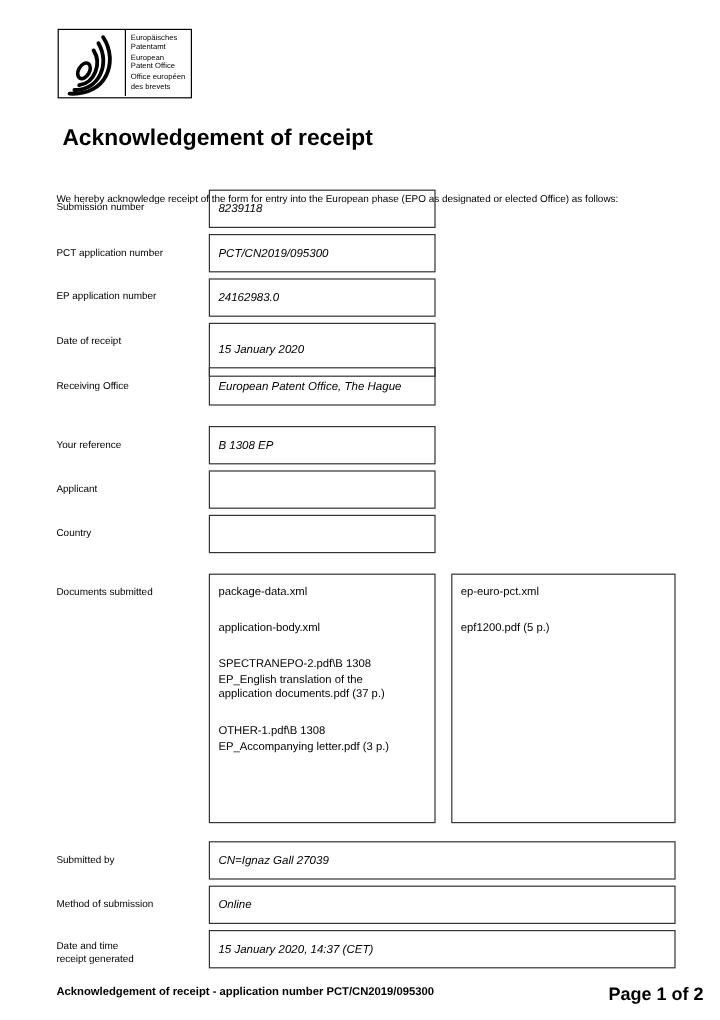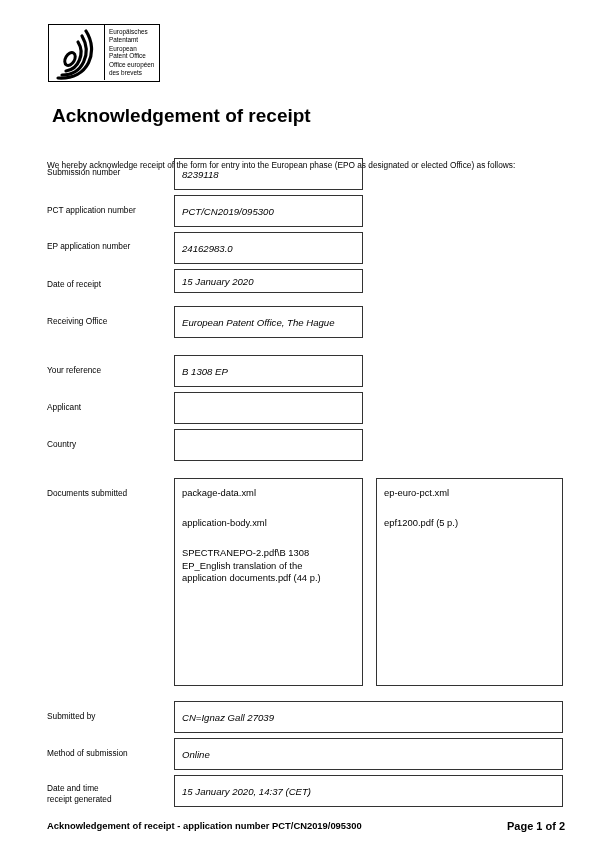"15 January 2020" div.abs { height: 24px -> 45px }
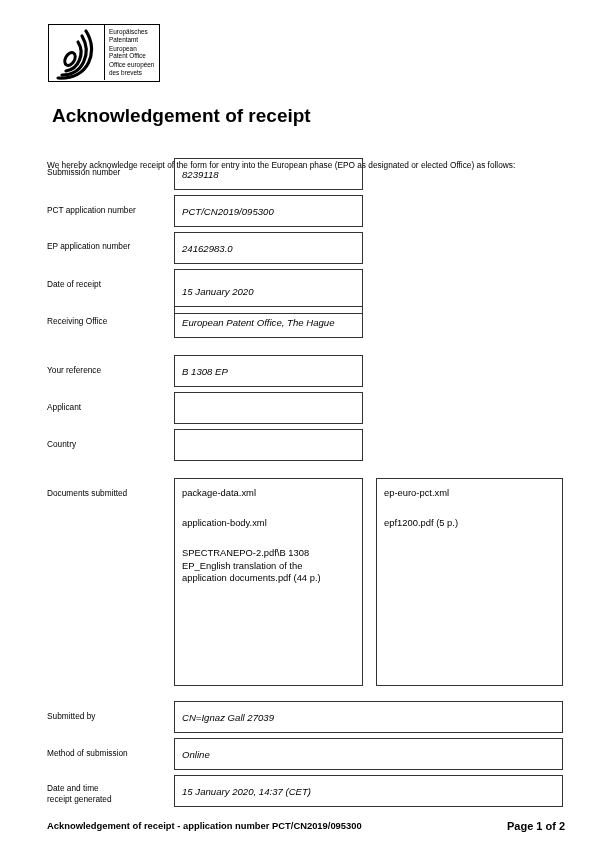"application documents.pdf (44 p.)" div { text: 44 -> 37 }
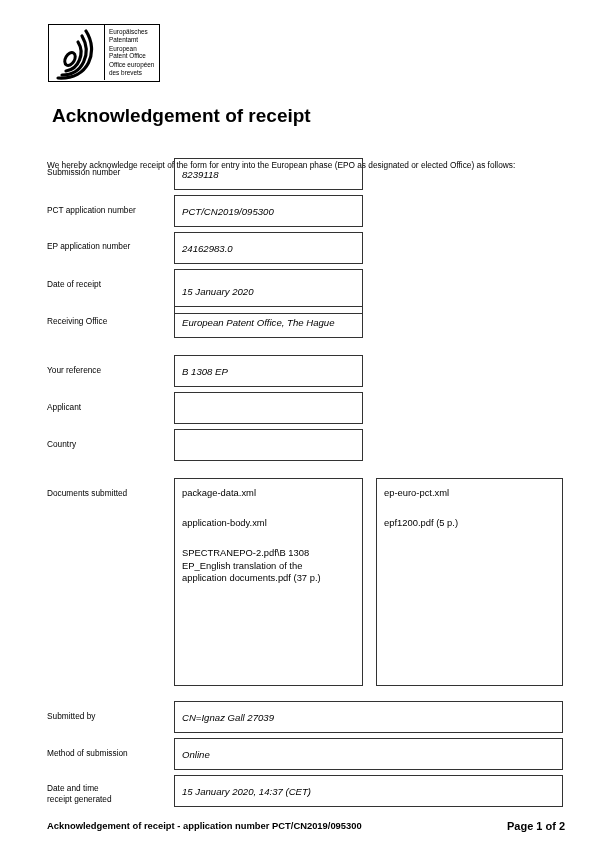"OTHER-1.pdf\B 1308" div.doc { html: none -> <div> <div>OTHER-1.pdf\B 1308</div> <div>EP_Accompanying letter.pdf (3 p.)</div> </div> }
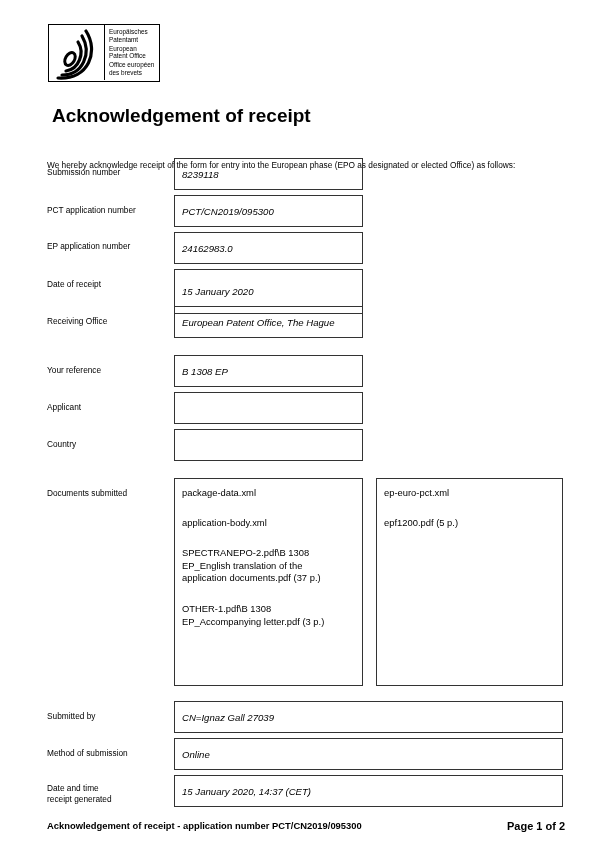"Page 1 of 2" .footer-right { font-size: 11px -> 15px }
